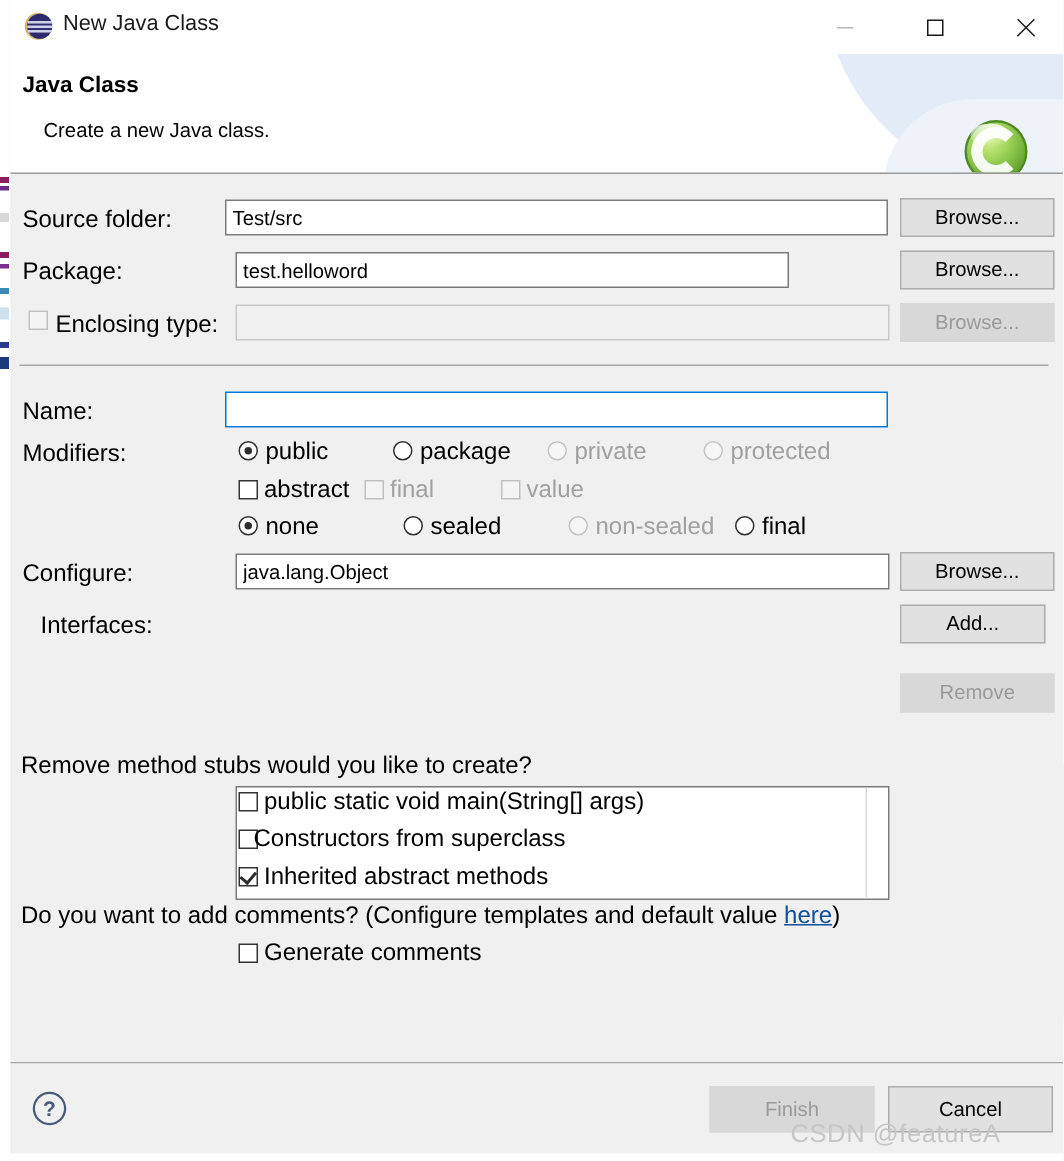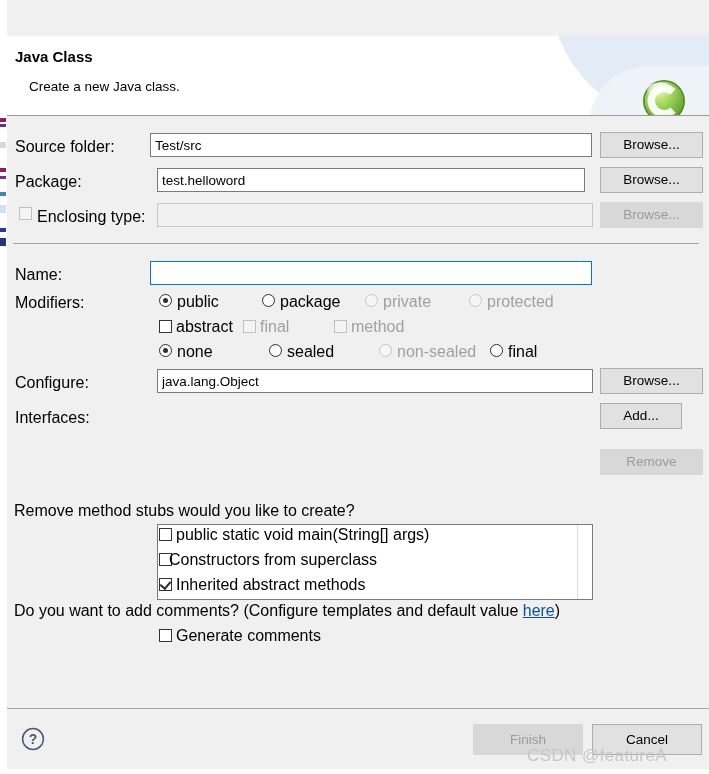"New Java Class" div { html: none -> <div> <svg> <circle></circle> <circle></circle> <rect></rect> <rect></rect> <rect></rect> </svg> <div>New Java Class</div> <div> <span></span> </div> <div> <span></span> </div> <div> <span></span> </div> </div> }
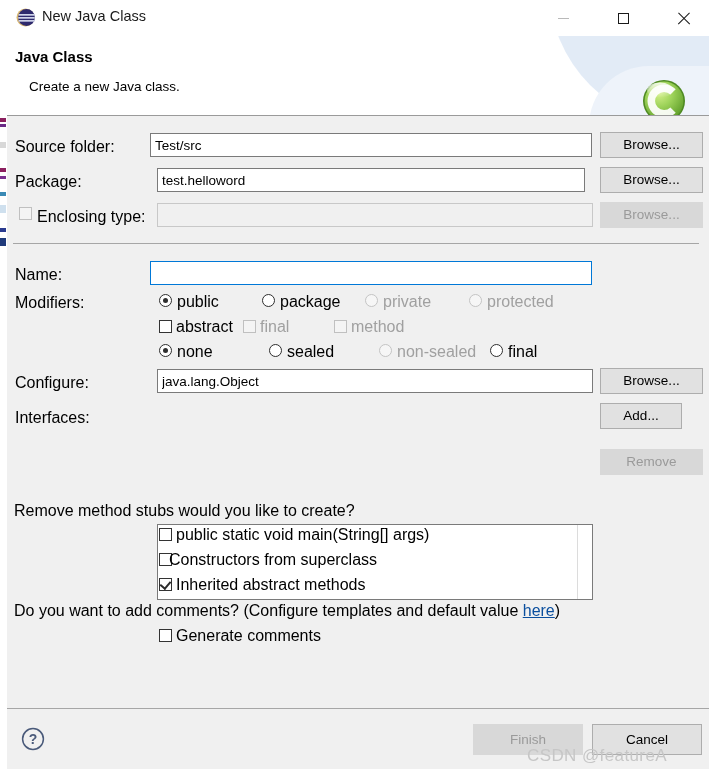"test.helloword" input.txt { width: 428px -> 369px }
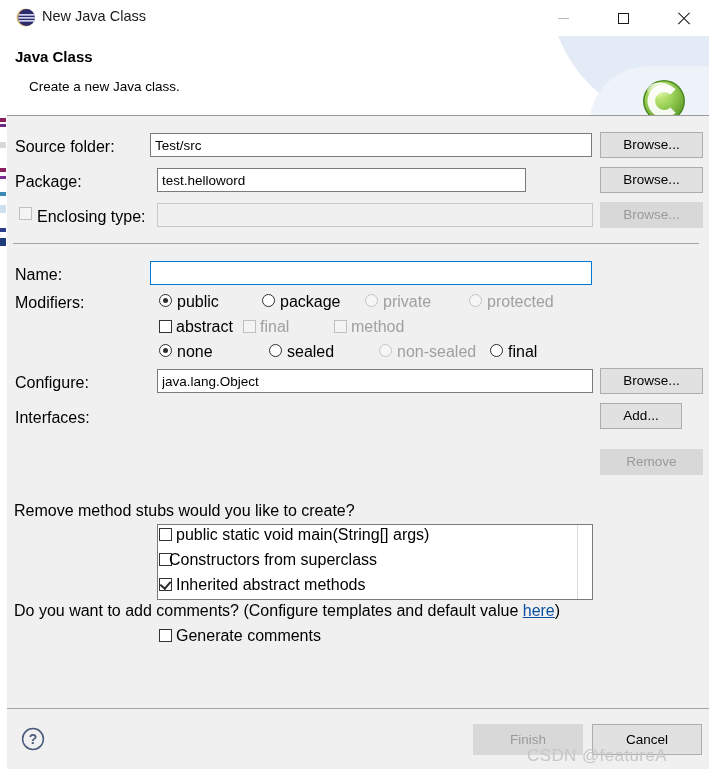"method" div.lbl { text: method -> value }
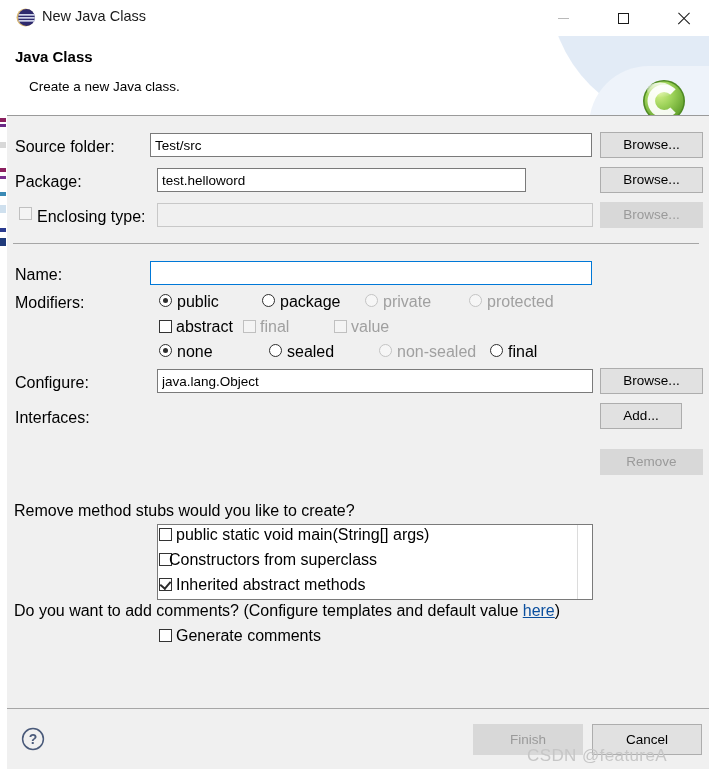"Interfaces:" div.lbl { left: 8px -> 20px }
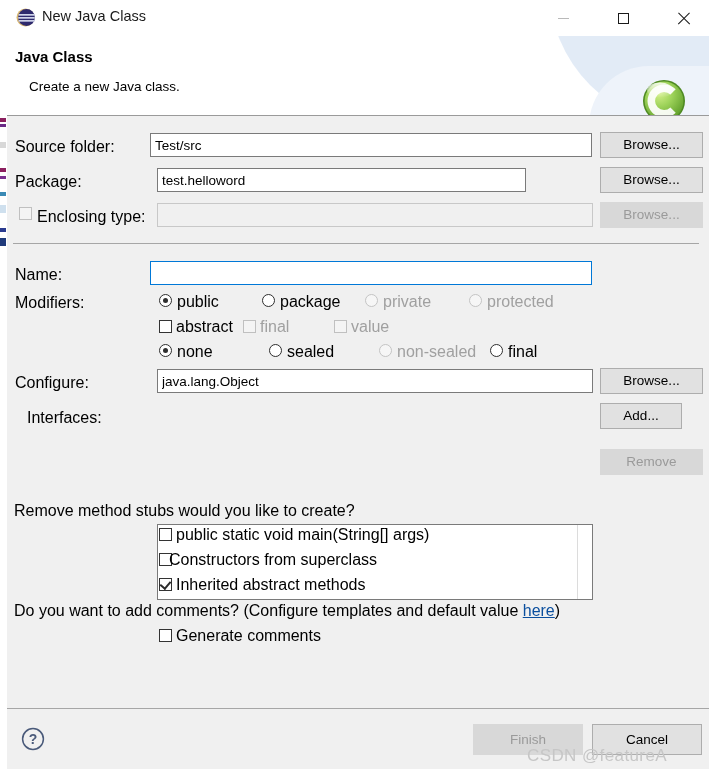"Add..." div.btn { width: 82px -> 97px }
